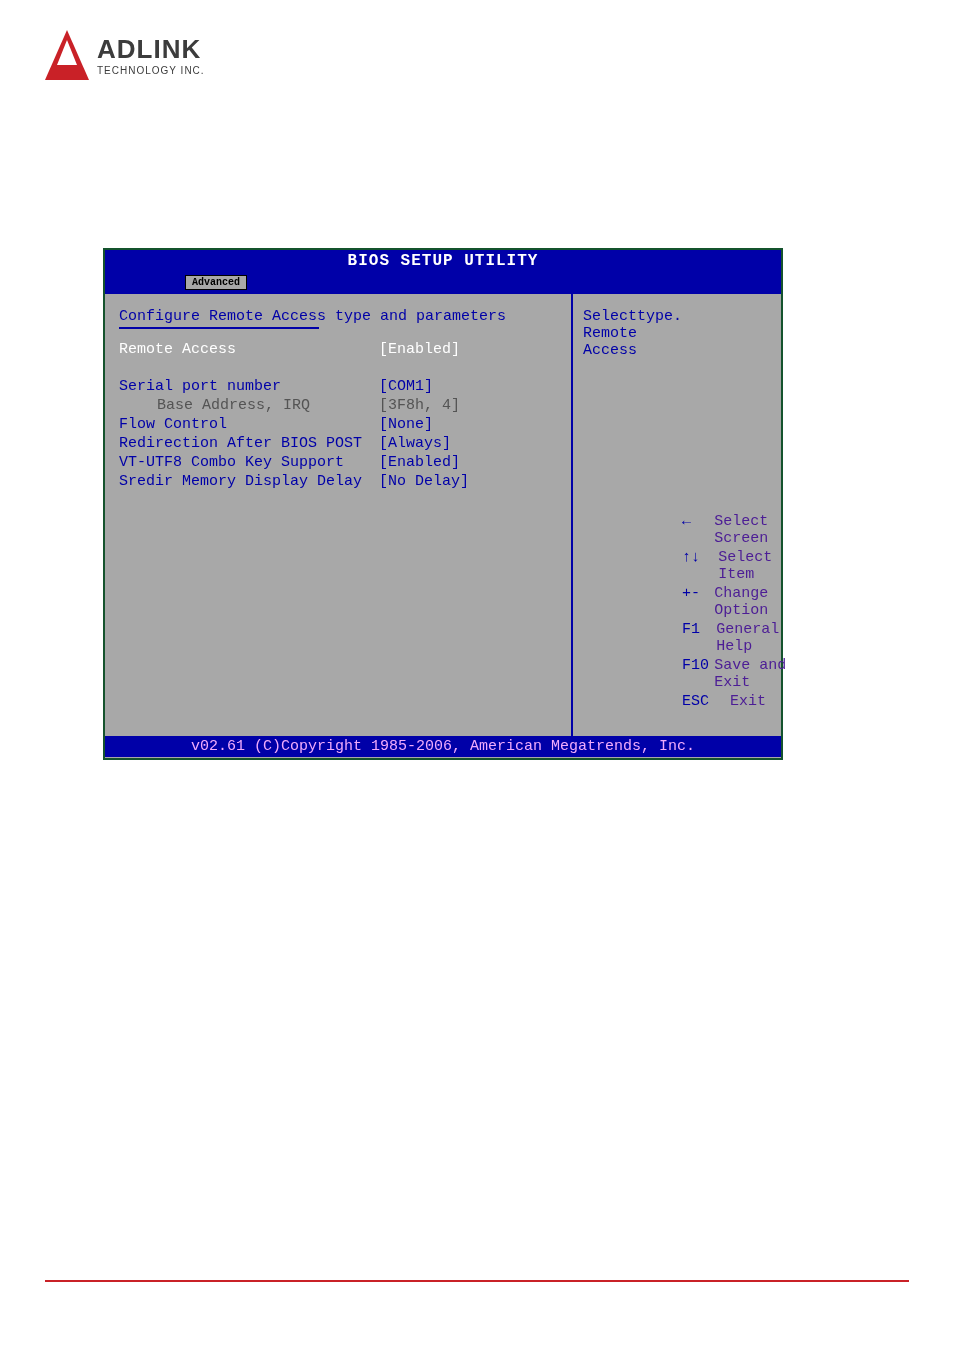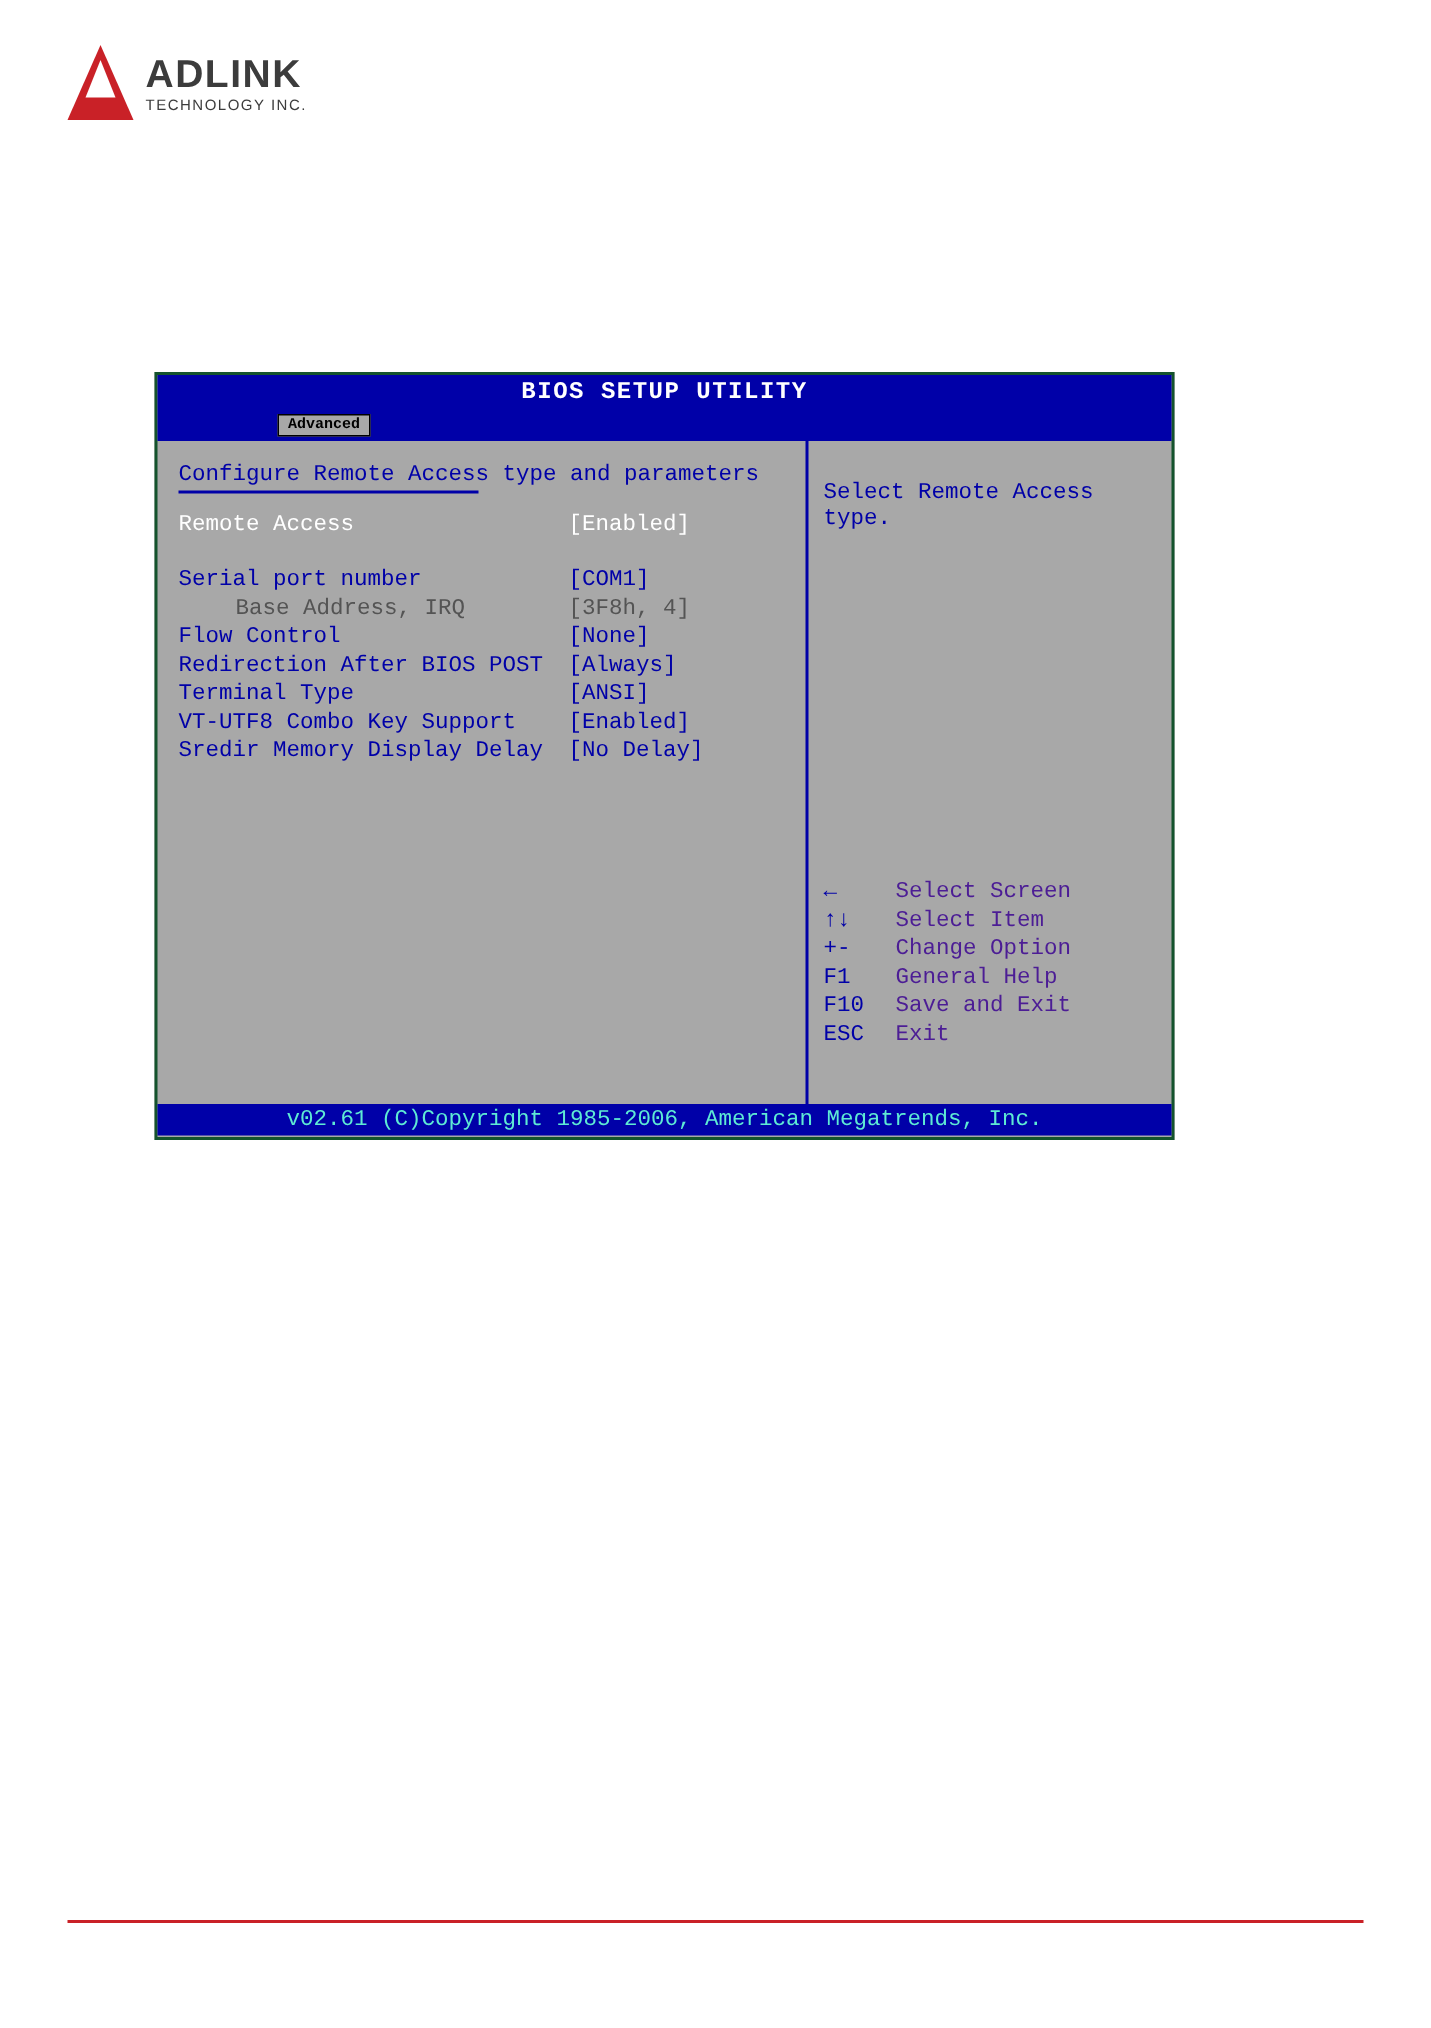"Select Remote Access" .bios-side-panel { flex-direction: column -> row; padding: 26px 10px -> 14px 10px; width: 242px -> 208px }
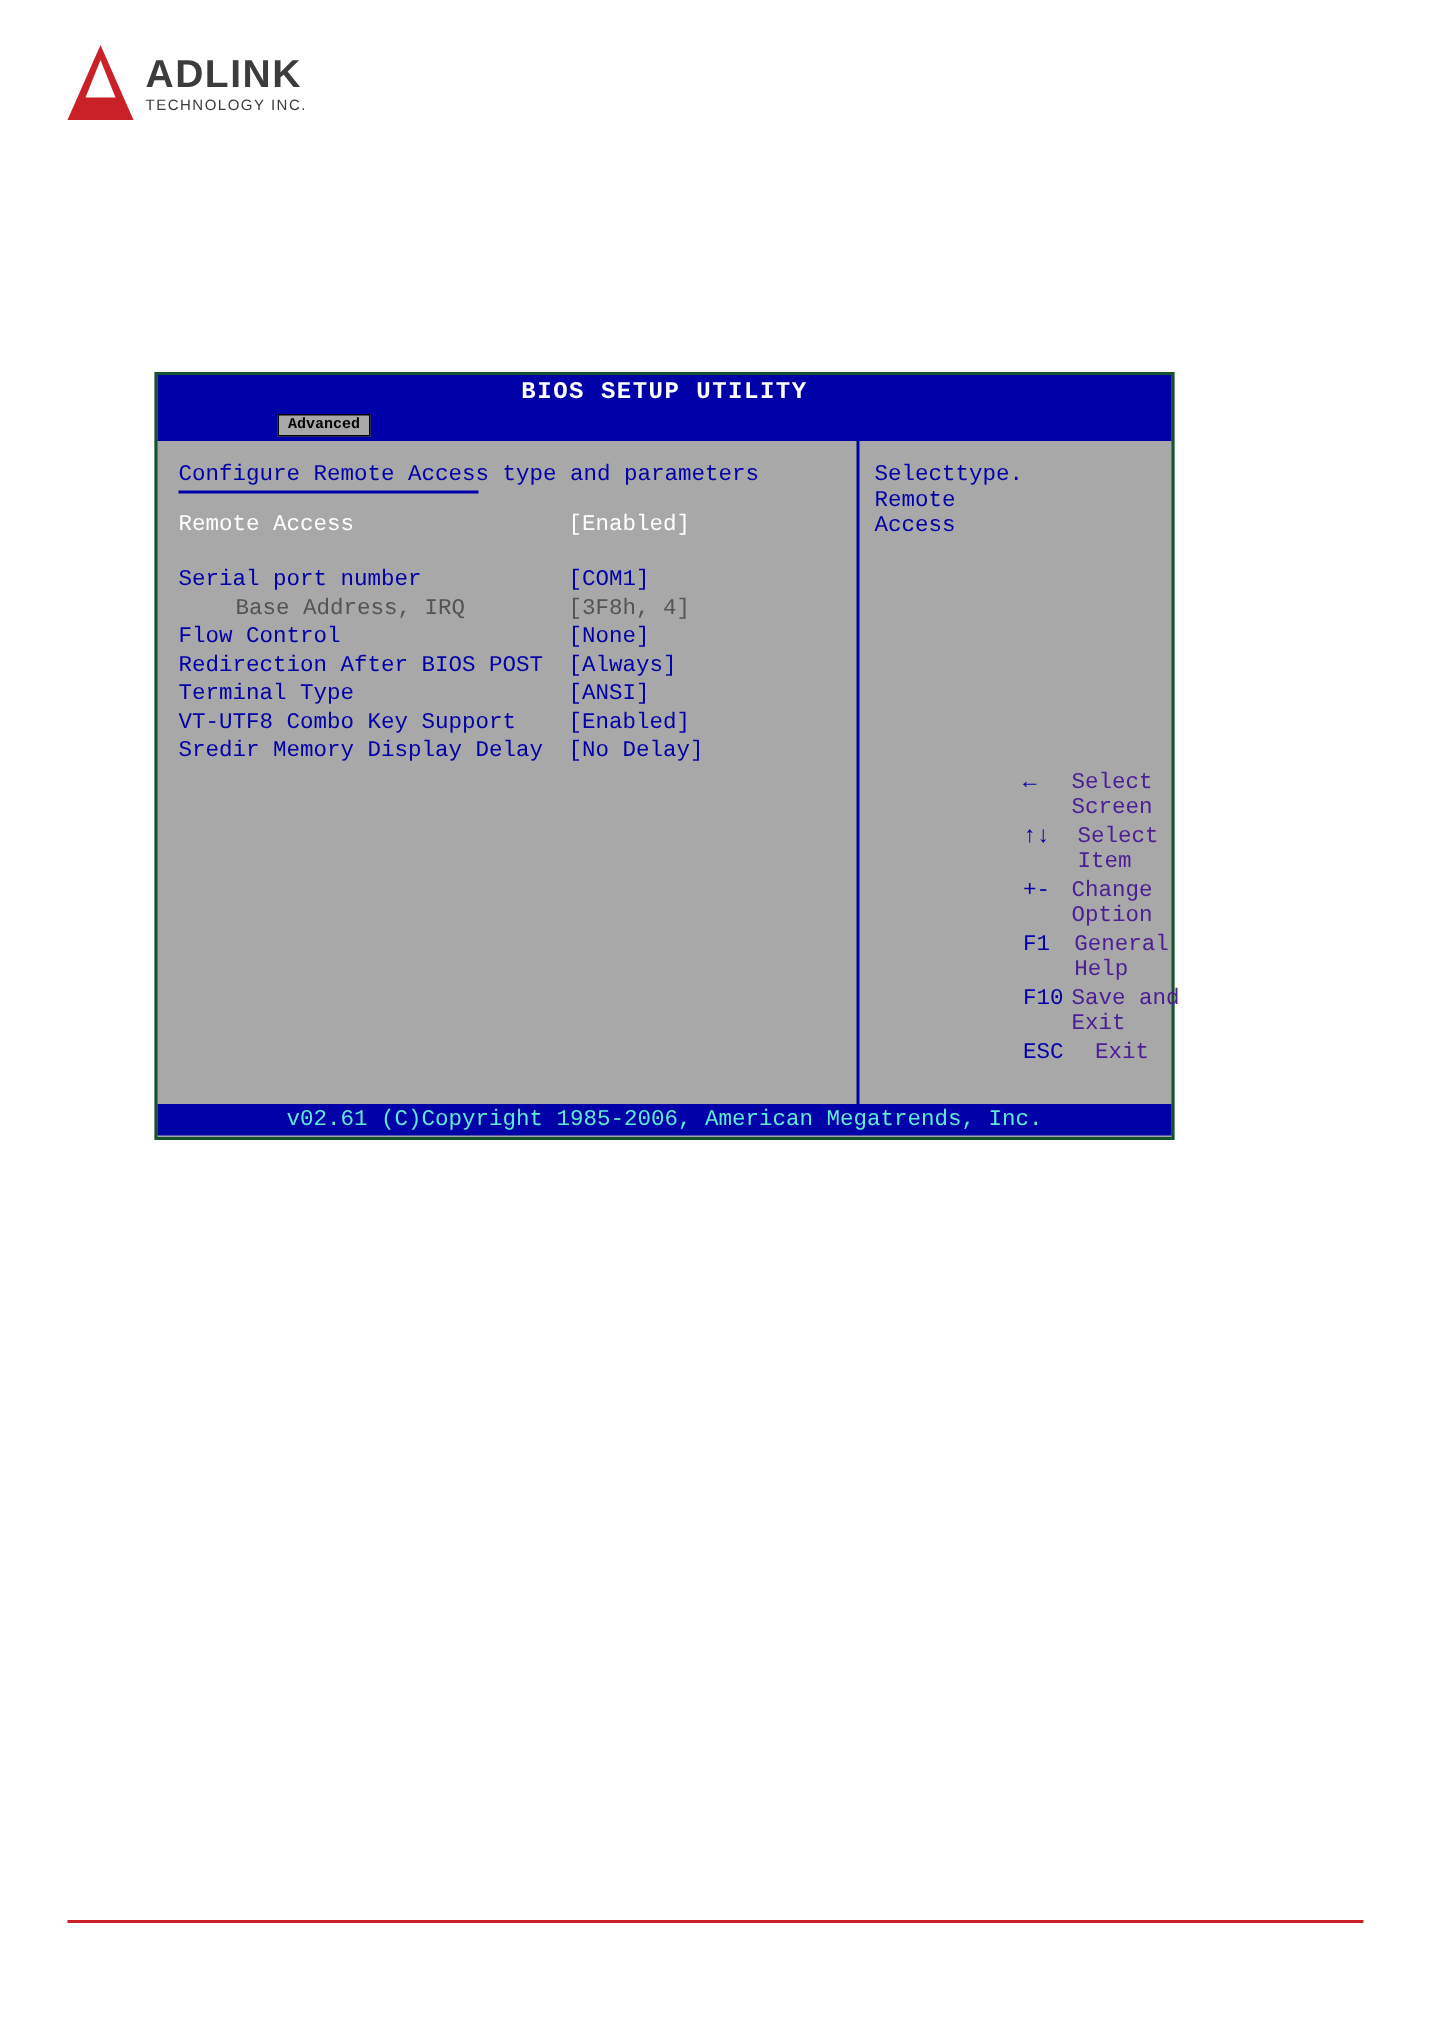"Terminal Type" div.setting-row { html: <div> <span>Terminal Type</span> <span>[ANSI]</span> </div> -> none }
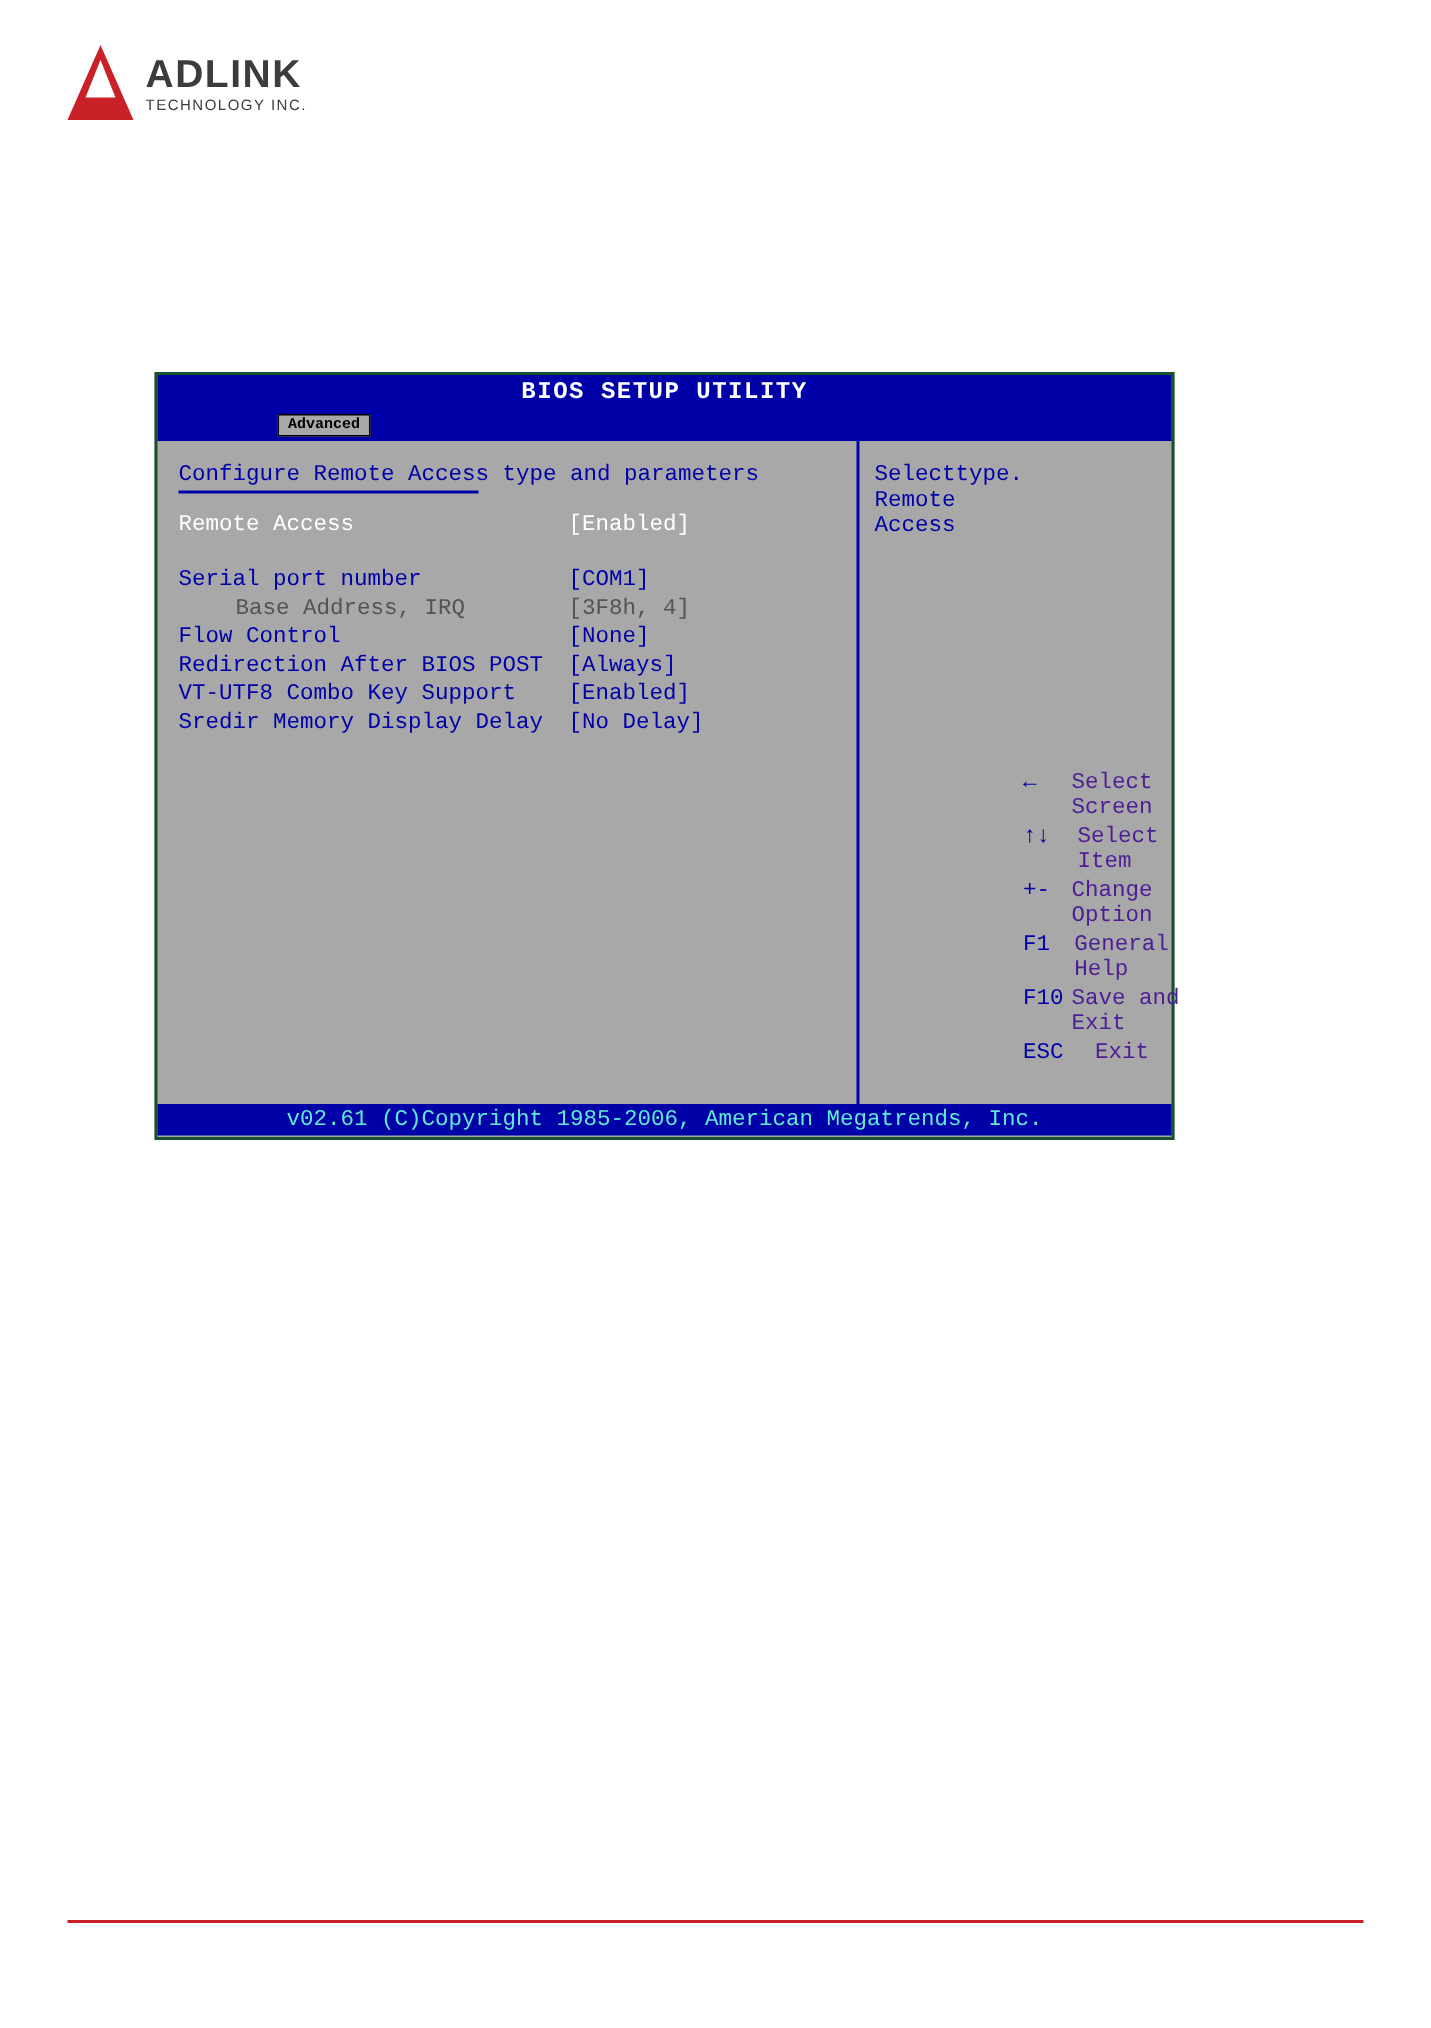"v02.61 (C)Copyright 1985-2006, American" .bios-footer { color: #5eead4 -> #f0abfc }
